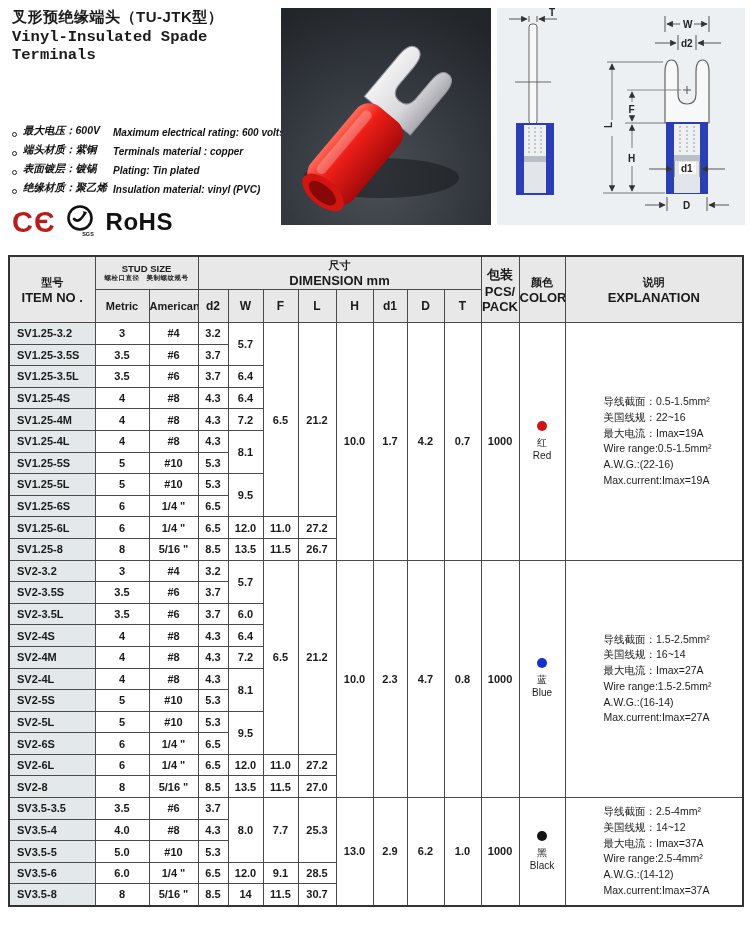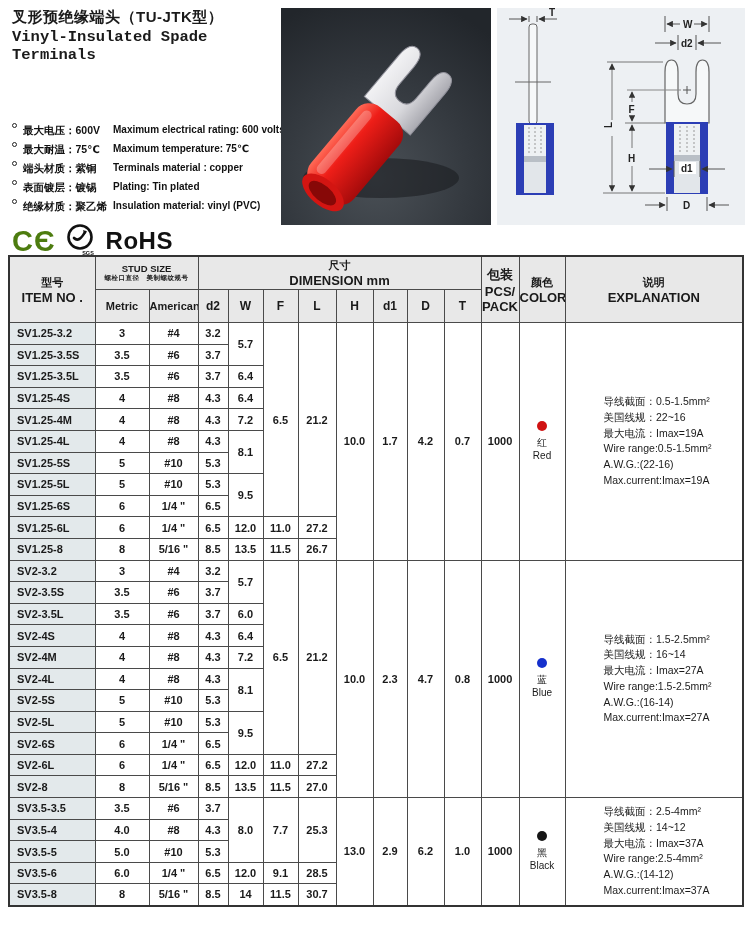"最大电压：600V" .specs li { align-items: flex-start -> flex-end; font-style: none -> italic }
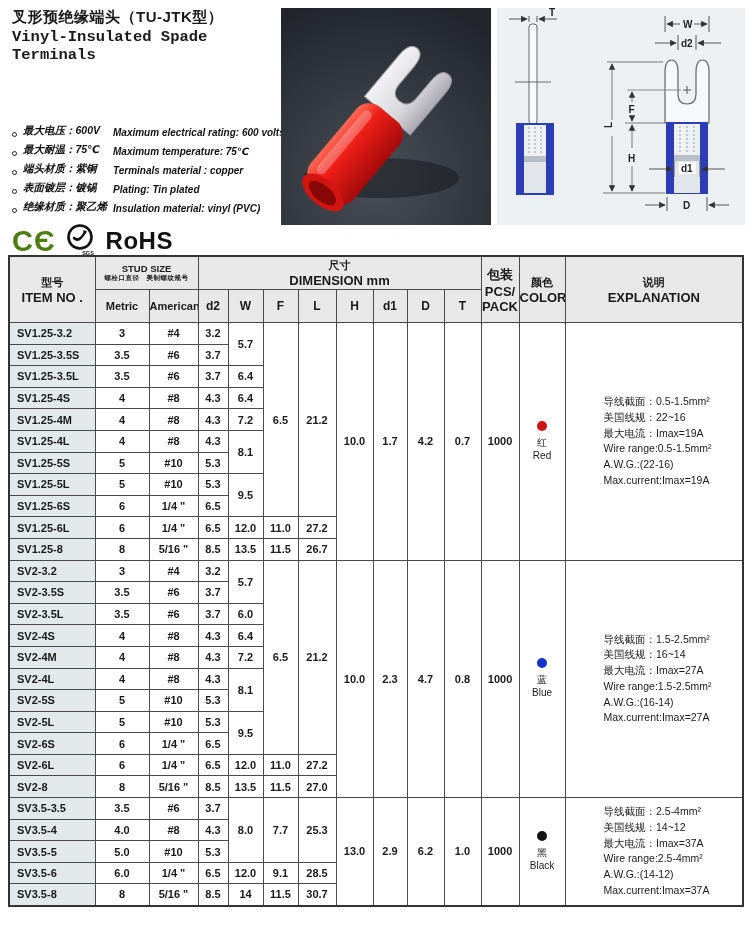"最大耐温：75℃" li { html: <li> <span></span> <span>最大耐温：75℃</span> <span>Maximum temperature: 75℃</span> </li> -> none }
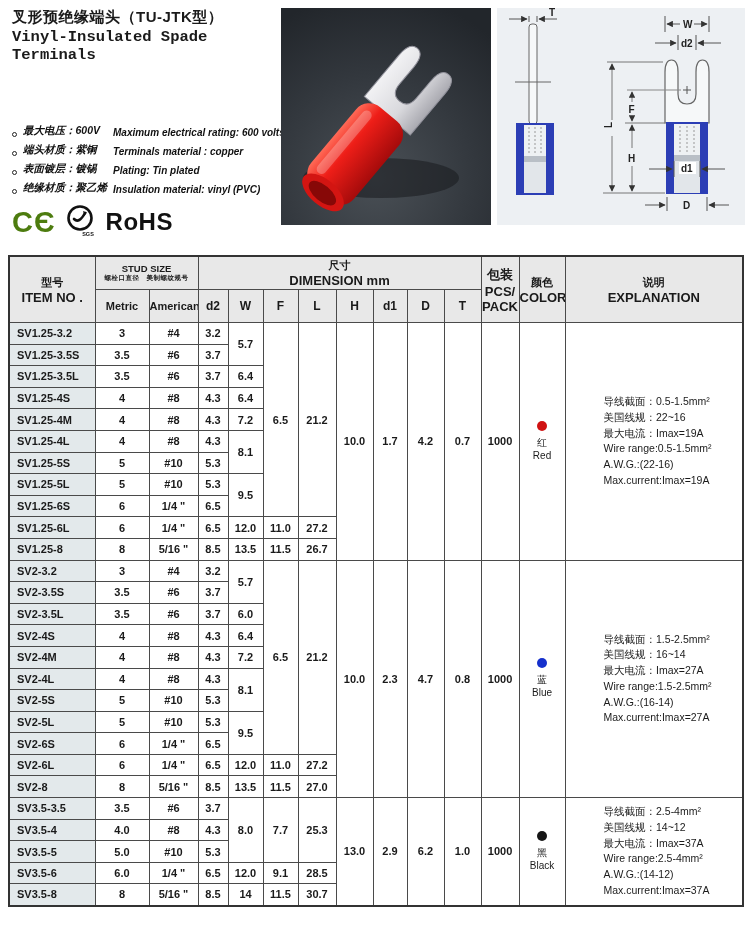"CЄ" .ce-mark { color: #4d7c0f -> #b91c1c }
